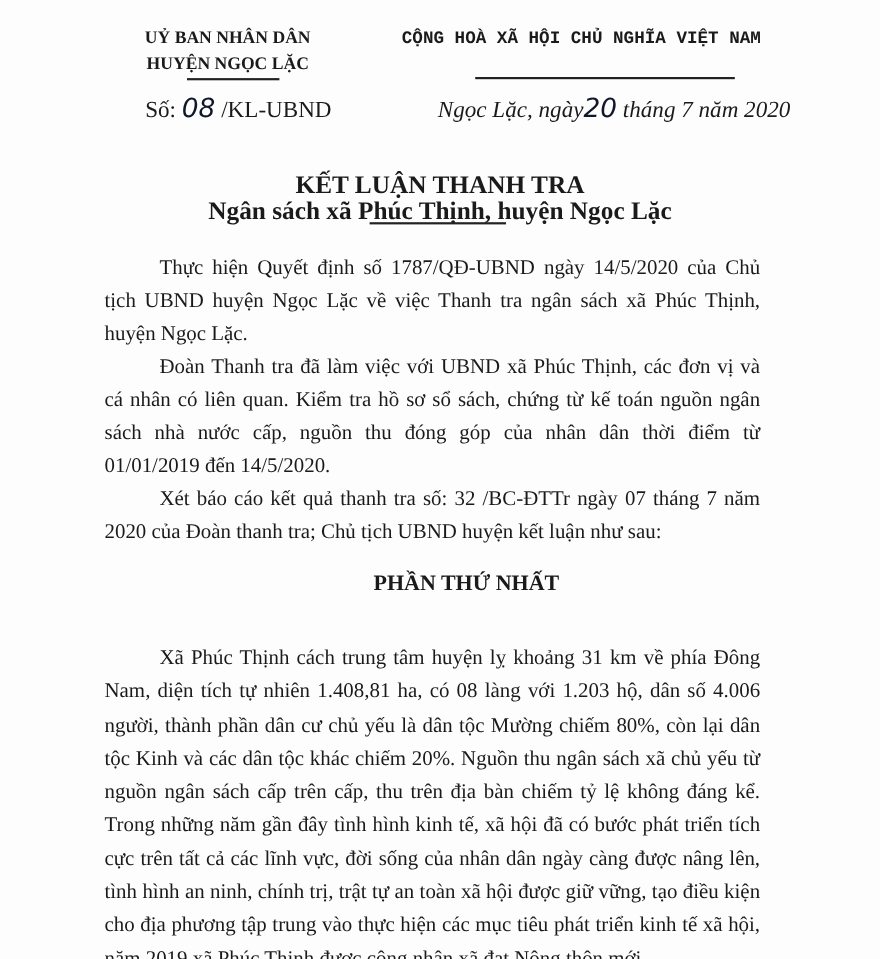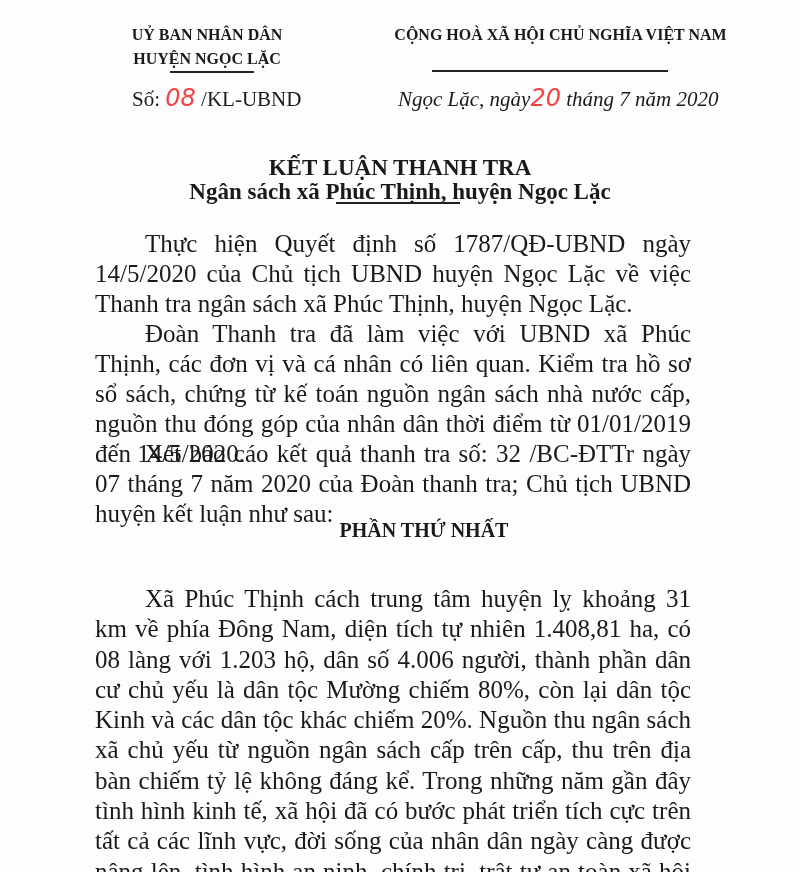"CỘNG HOÀ XÃ HỘI CHỦ" div.abs { font-family: none -> Liberation Mono, monospace; left: 368px -> 336px }
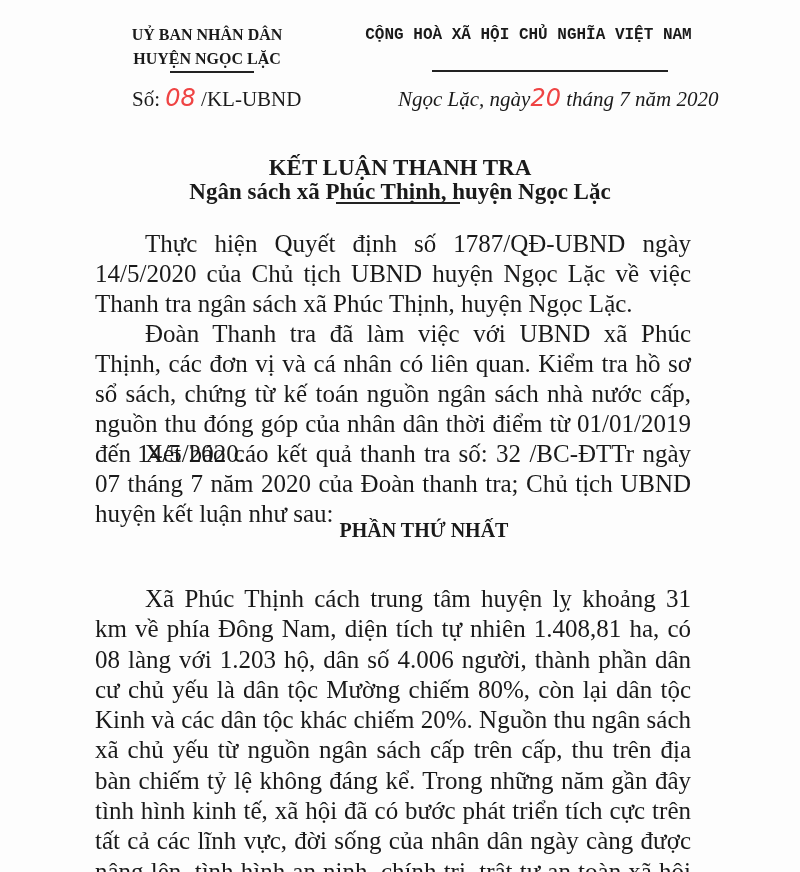"08" .hw { color: #ef4444 -> #0f172a }
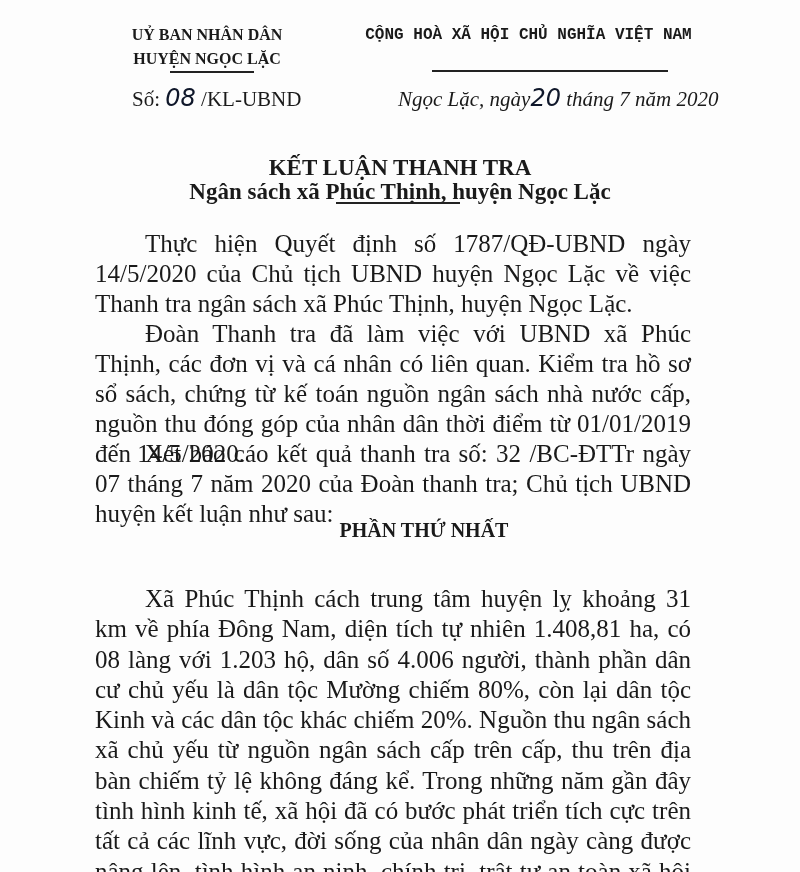"Thực hiện Quyết định số" .para { font-size: 25px -> 19px }
